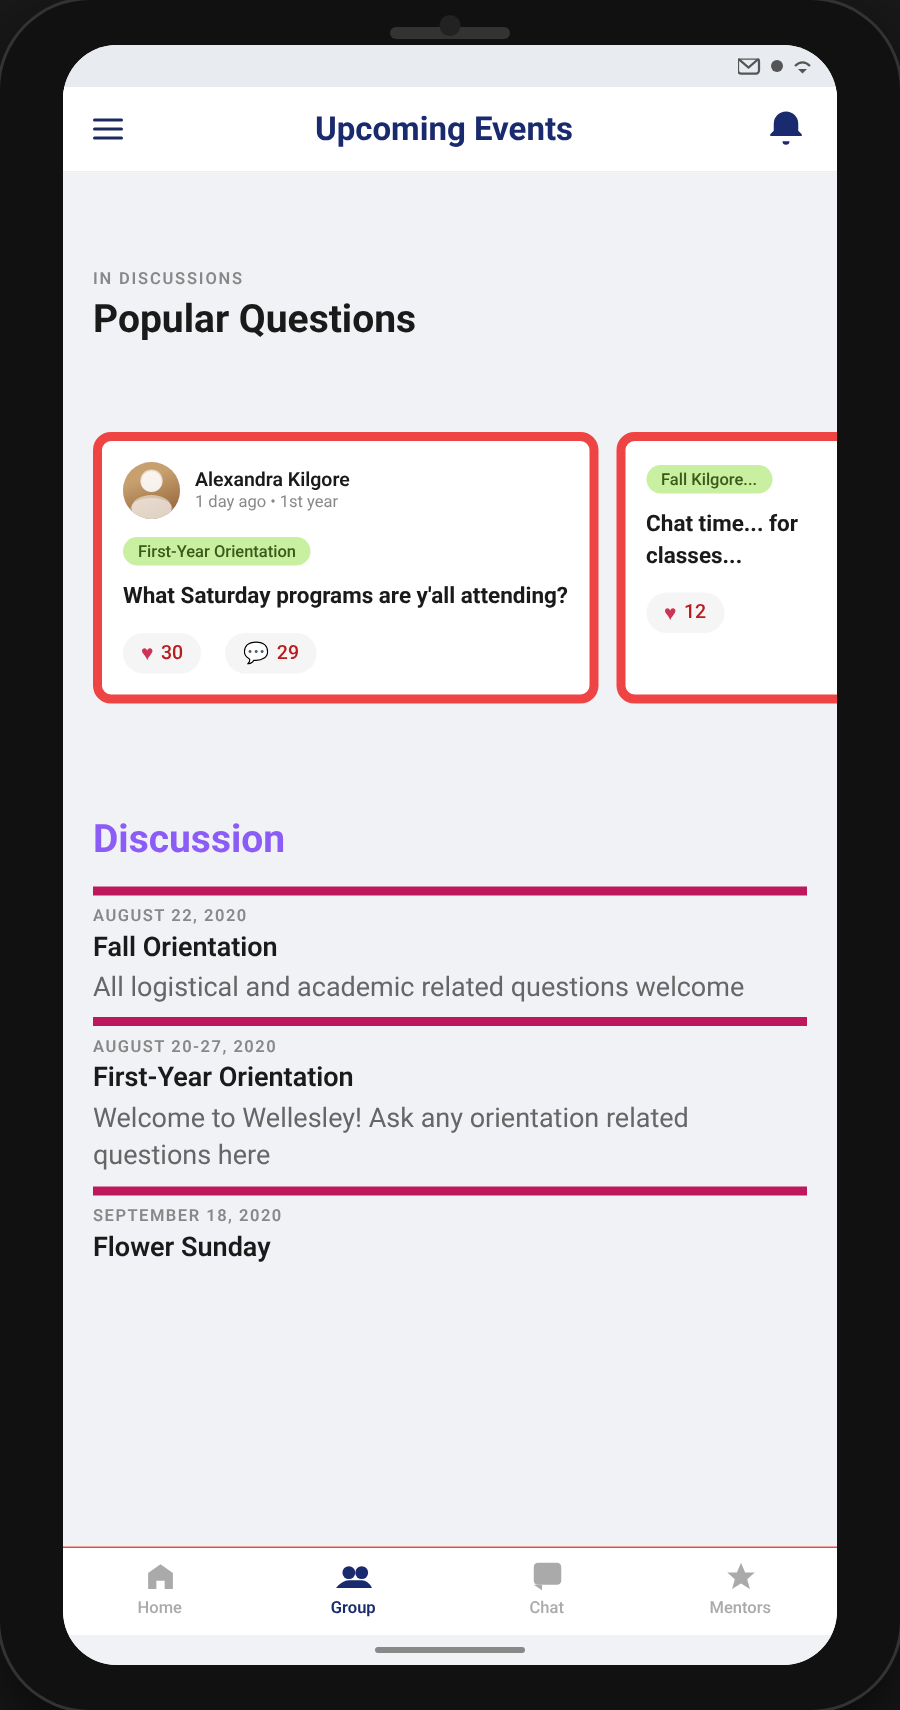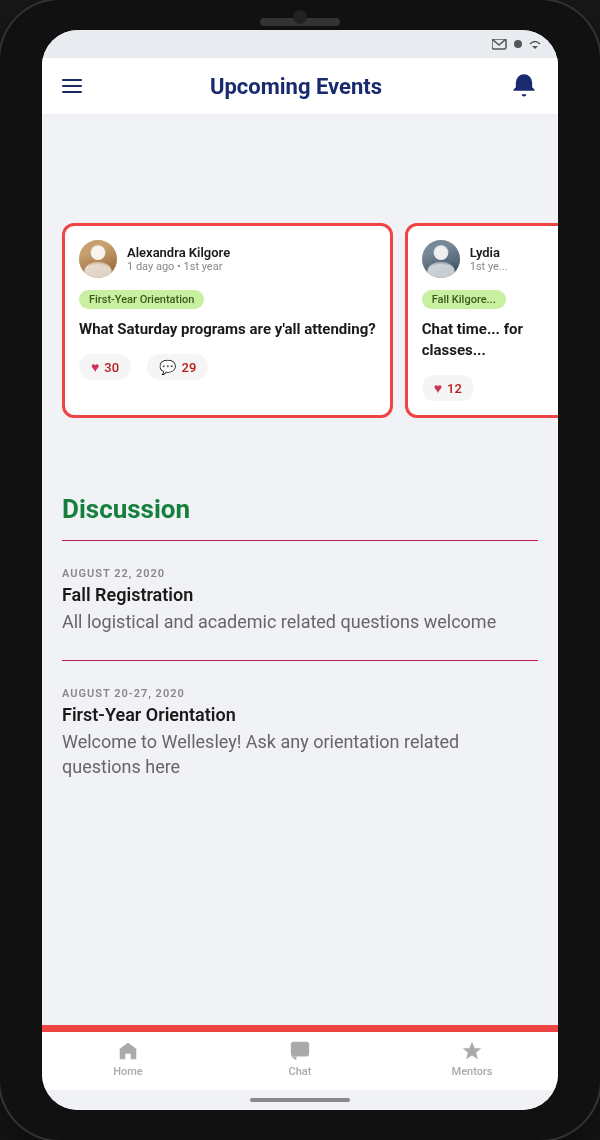"IN DISCUSSIONS" div.section-label { html: none -> <div>IN DISCUSSIONS</div> }
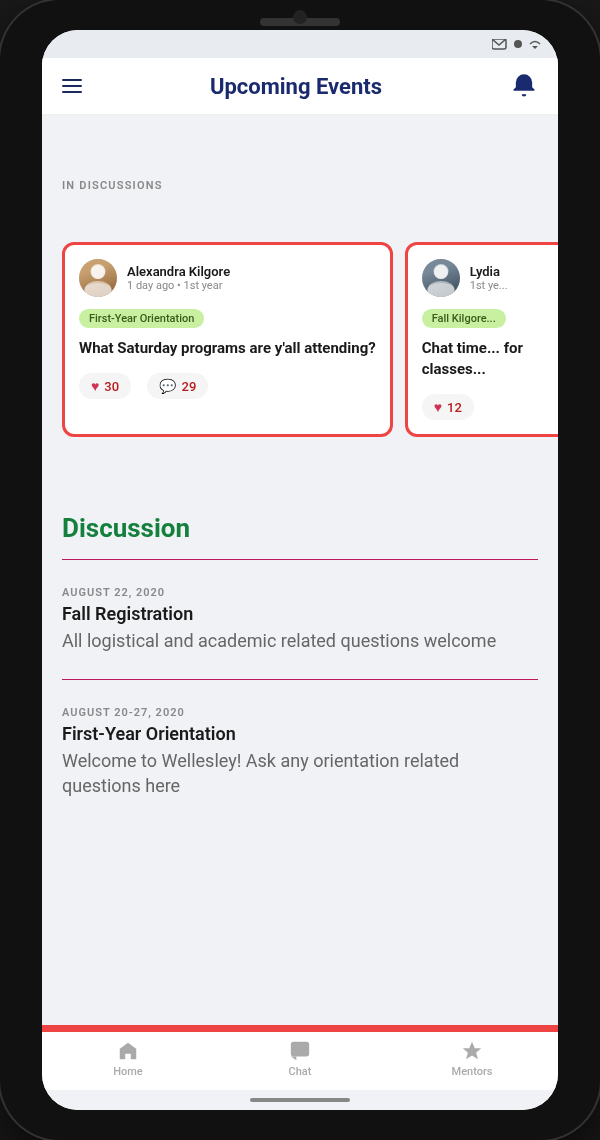"Popular Questions" div.section-title { html: none -> <div>Popular Questions</div> }
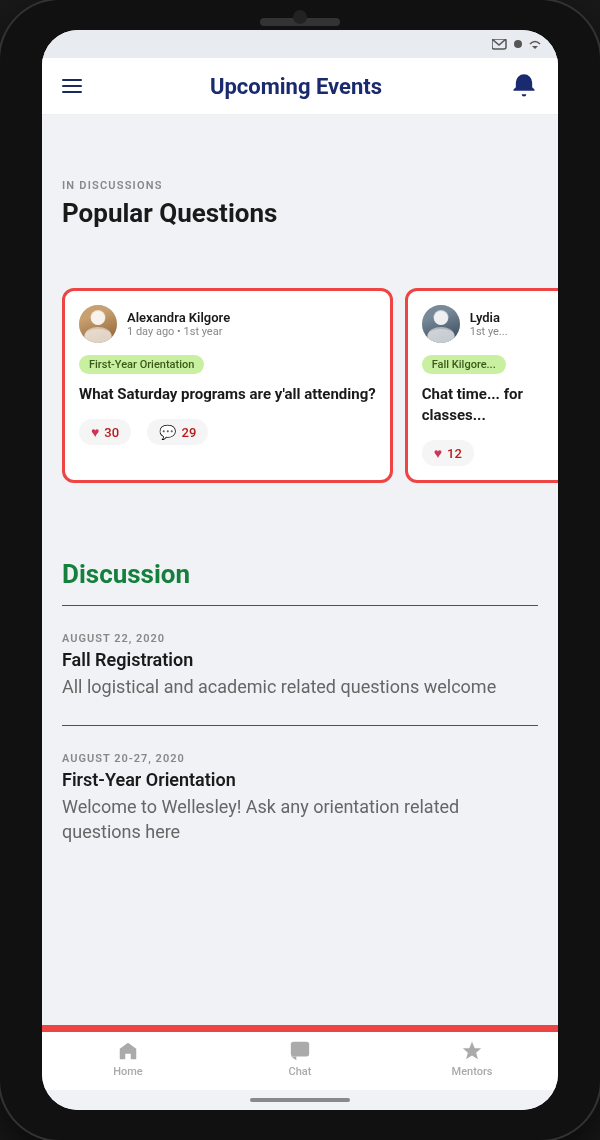"Alexandra Kilgore" .question-card { border: 3px solid #ef4444 -> 6px solid #ef4444 }
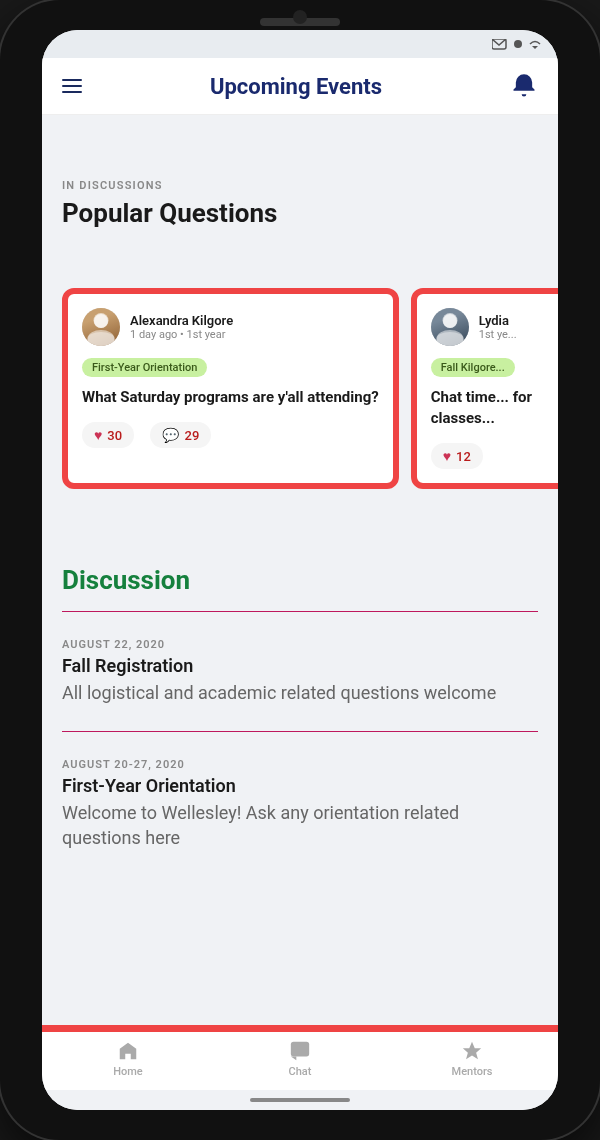"Lydia" div.card-header { html: <div> <div> <div> <div></div> <div></div> </div> </div> <div> <div>Lydia</div> <div>1st ye...</div> </div> </div> -> none }
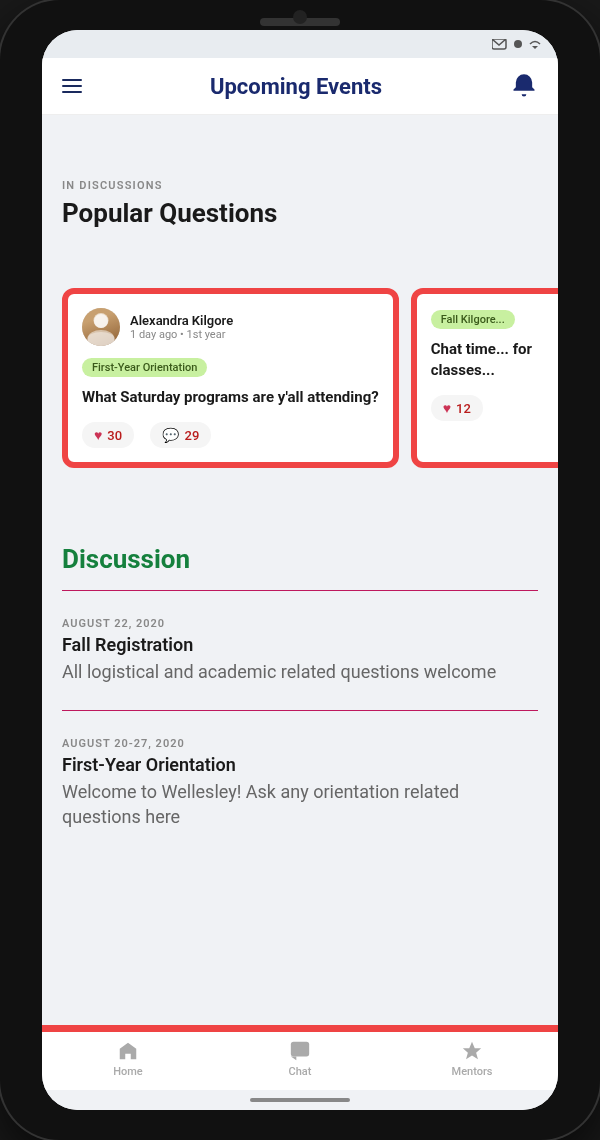"Discussion" .discussion-title { color: #15803d -> #8b5cf6 }
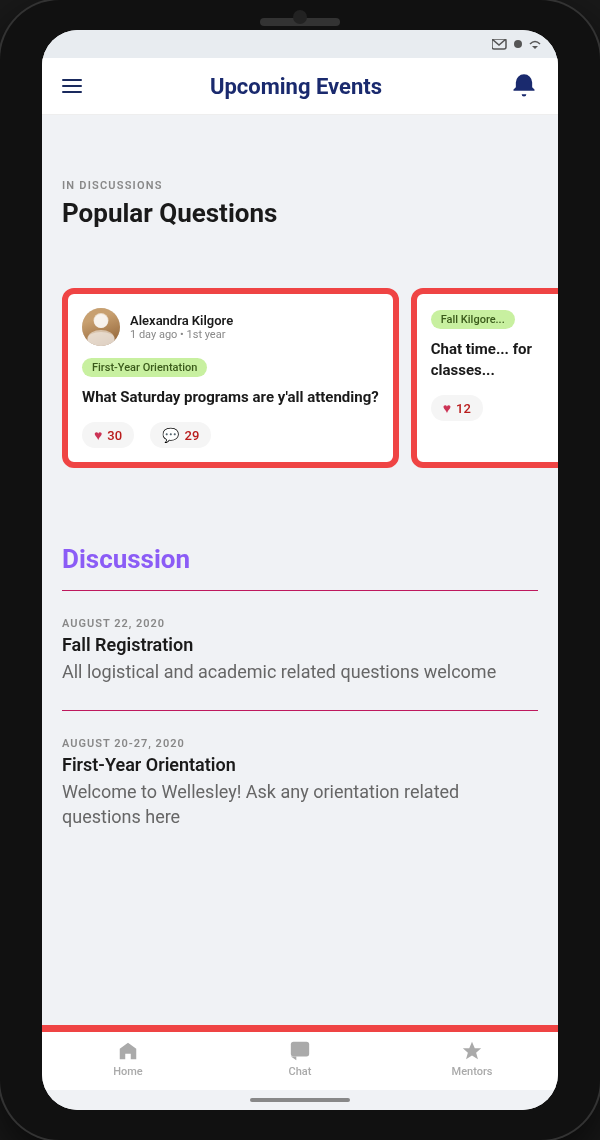"AUGUST 22, 2020" .discussion-item { border-top: 1px solid #be185d -> 6px solid #be185d; padding: 26px 0 -> 7px 0 }
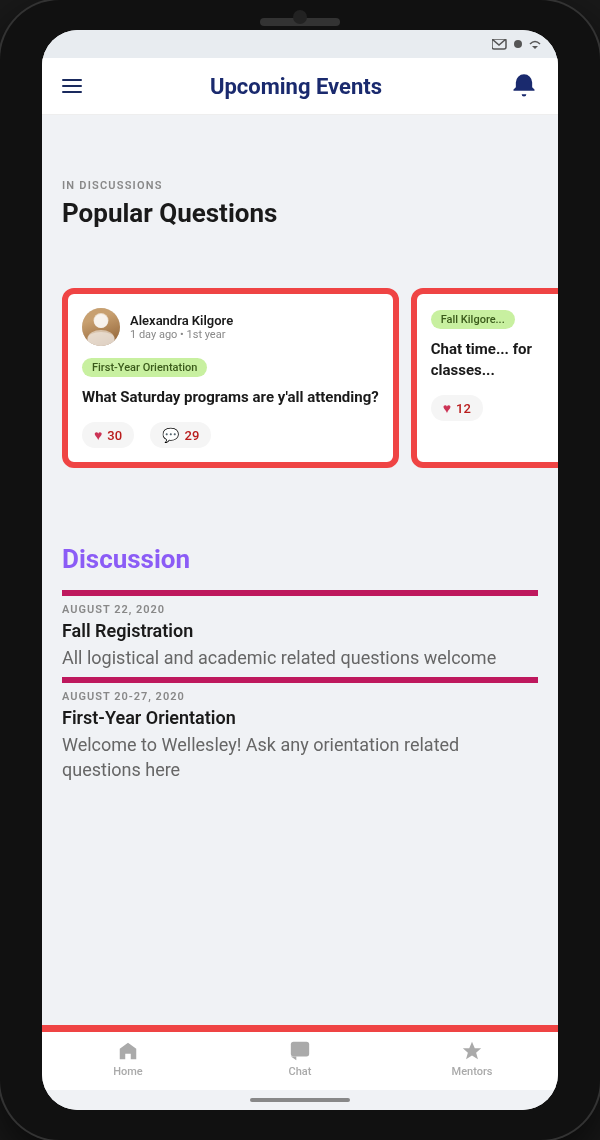"Fall Registration" div.discussion-name { text: Registration -> Orientation }
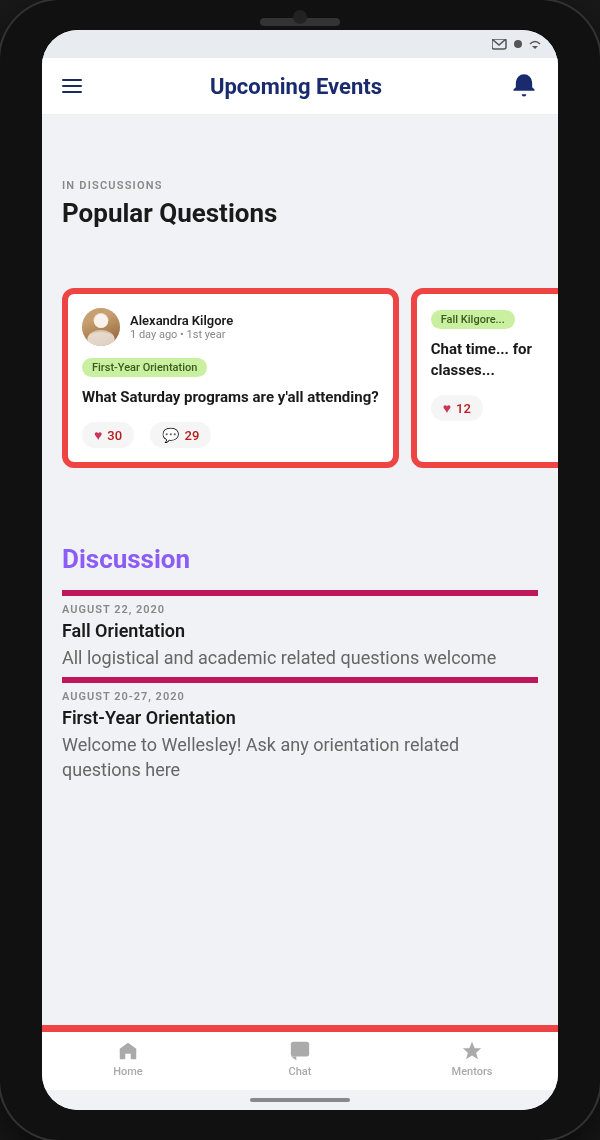"SEPTEMBER 18, 2020" div.discussion-item { html: none -> <div> <div>SEPTEMBER 18, 2020</div> <div>Flower Sunday</div> <div></div> </div> }
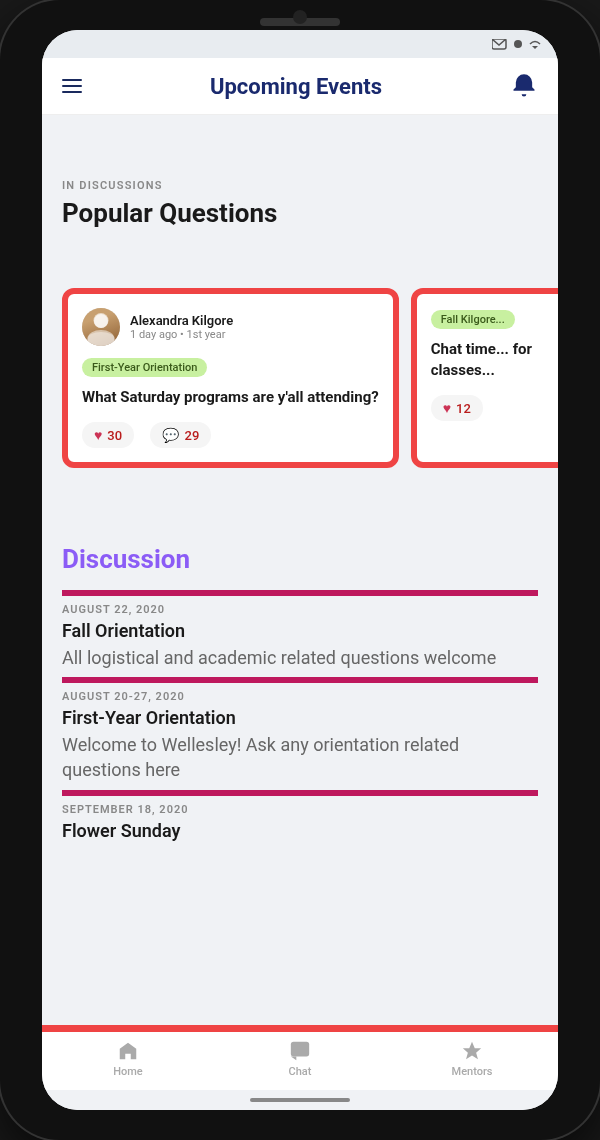"Home" .bottom-nav { border-top: 7px solid #ef4444 -> 1px solid #ef4444 }
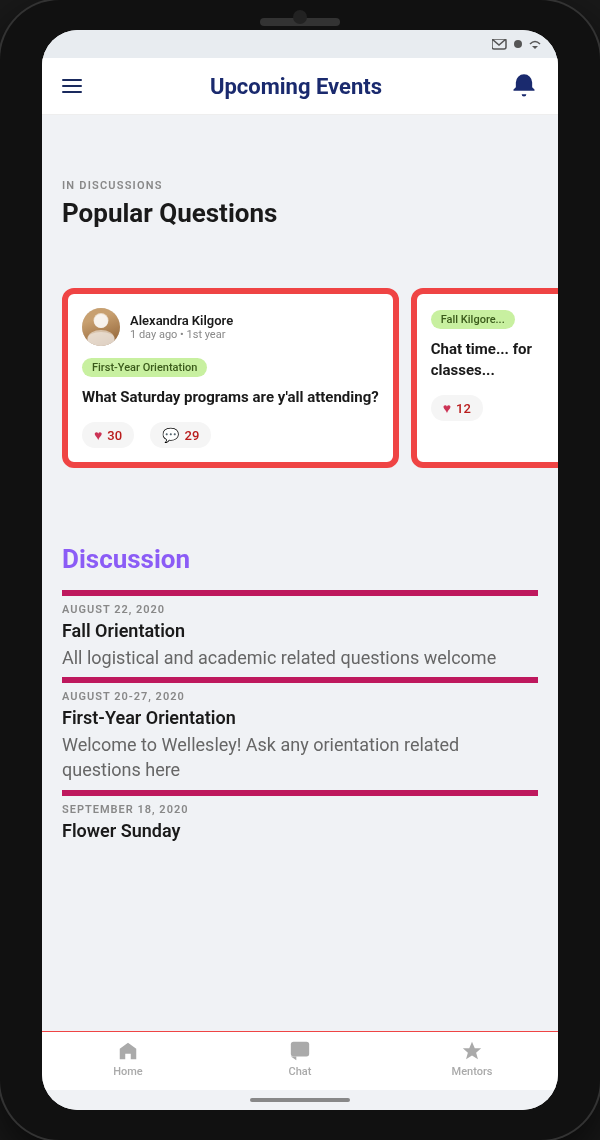"Group" div.nav-item { html: none -> <div> <svg> <circle></circle> <circle></circle> <path></path> </svg> <span>Group</span> </div> }
